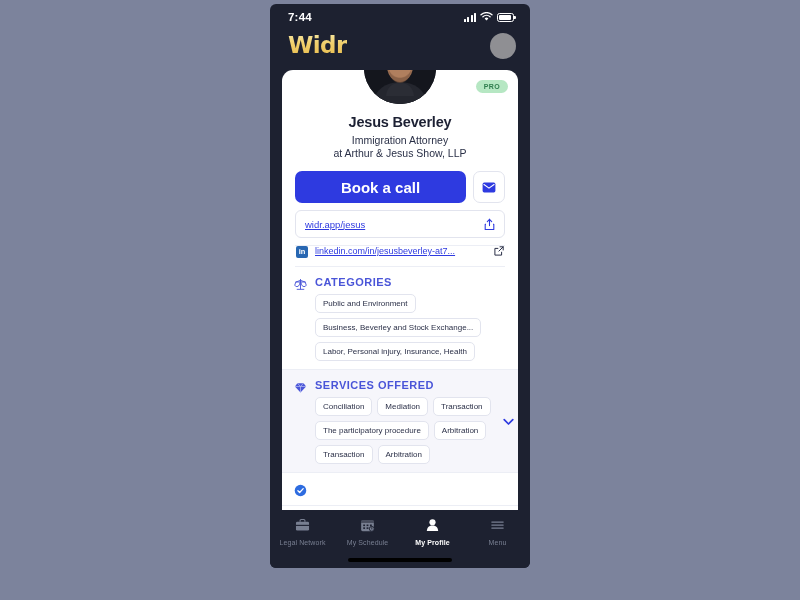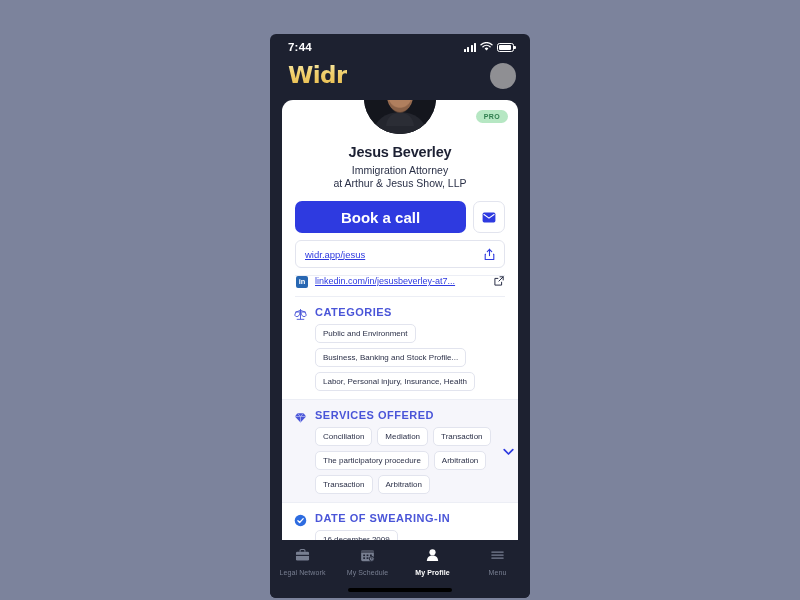"7:44" #phone { top: 34px -> 4px }
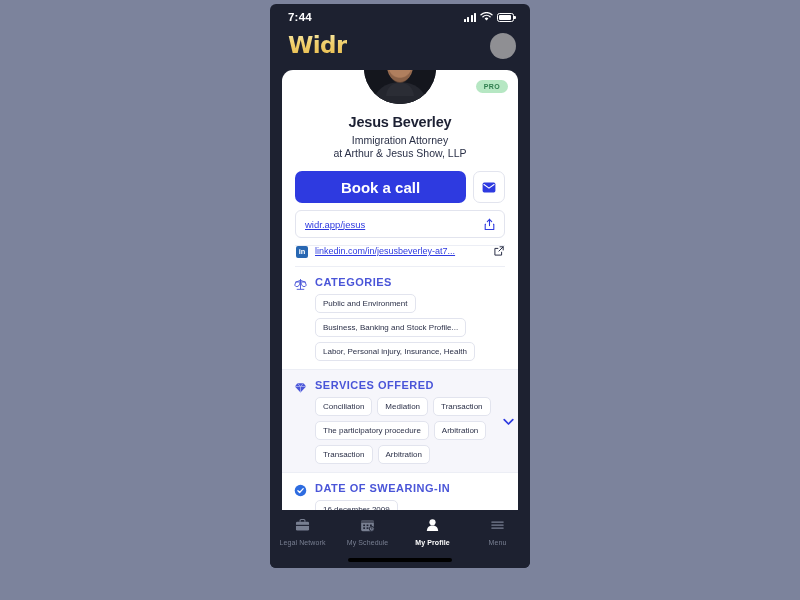"Business, Banking and Stock Profile..." div.chip { text: Banking and Stock Profile -> Beverley and Stock Exchange }
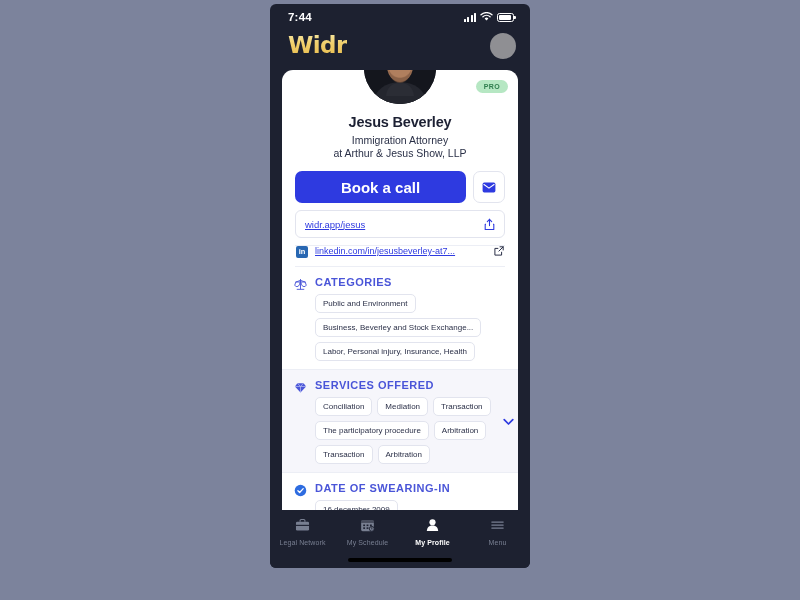"DATE OF SWEARING-IN" div.sec-body { html: <div> <div>DATE OF SWEARING-IN</div> <div> <div>16 december 2009</div> </div> </div> -> none }
